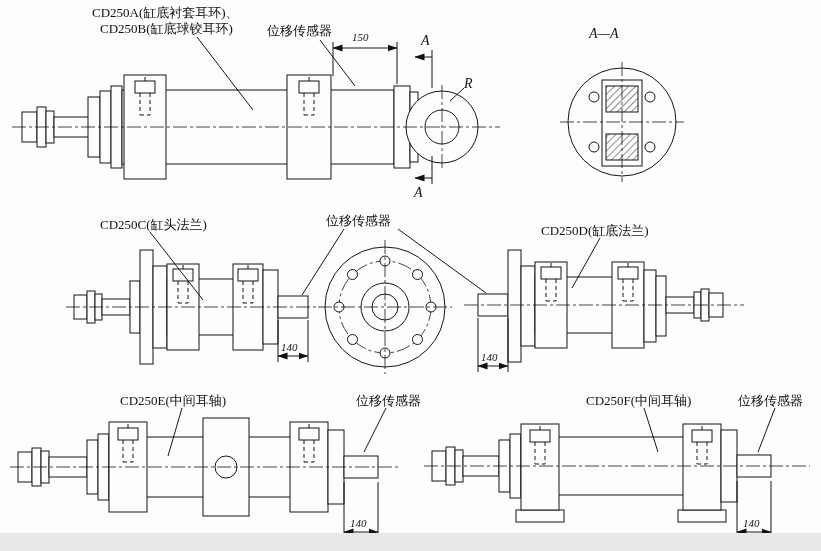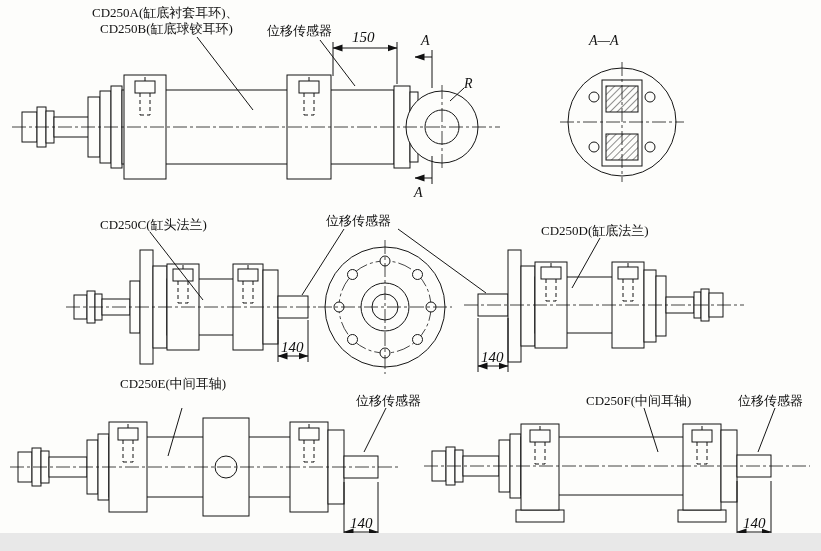"150" .dim { font-size: 15px -> 11px }
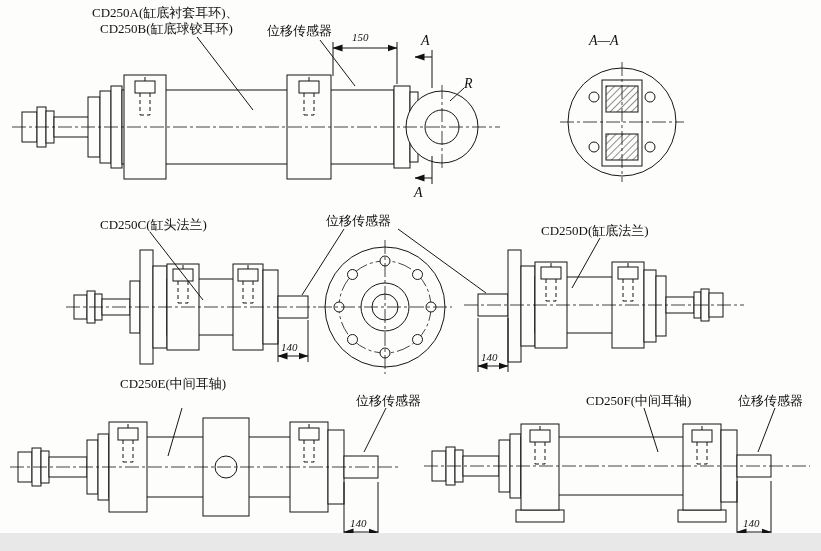"A—A" div.lbl { top: 33px -> 26px }
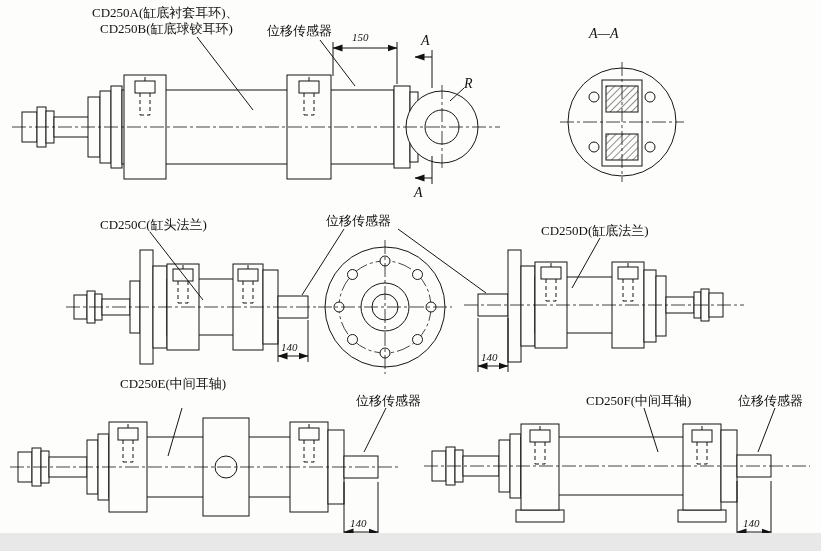"CD250E(中间耳轴)" div.lbl { top: 376px -> 393px }
